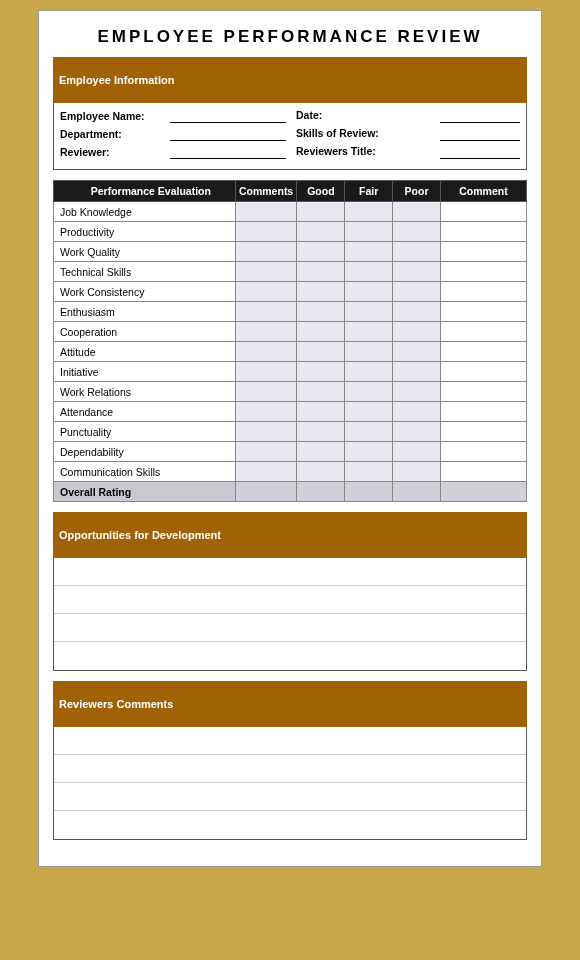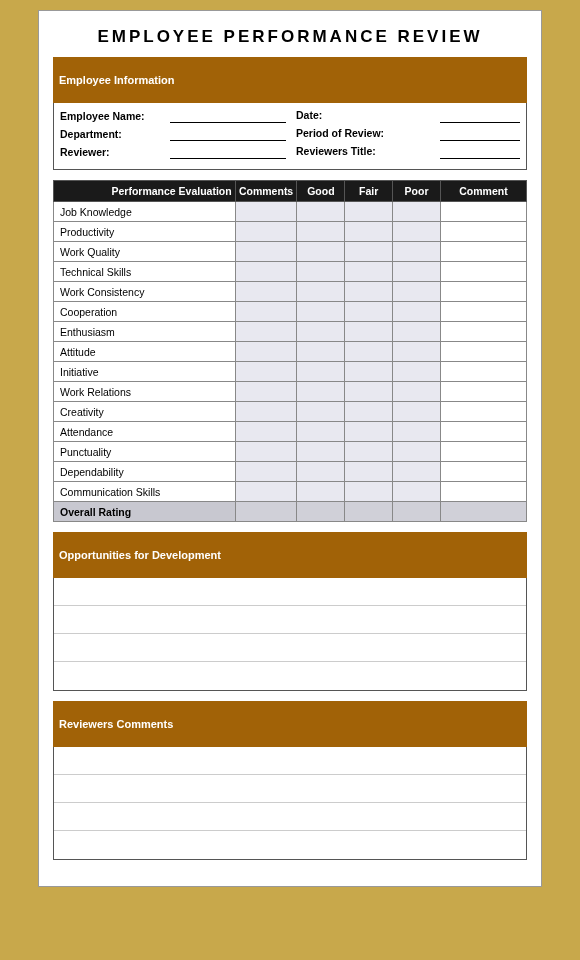"Period of Review:" span.info-label { text: Period -> Skills }
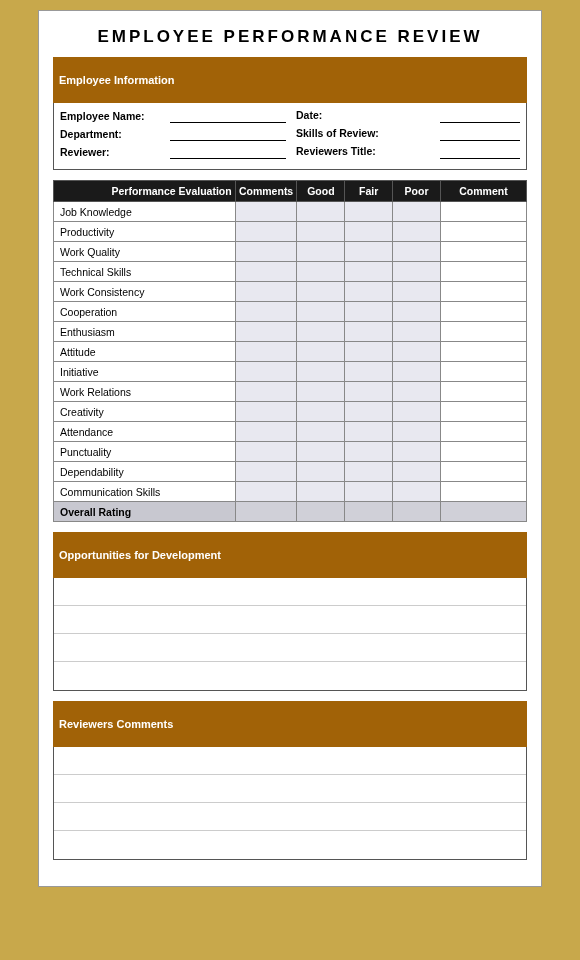"Performance Evaluation" .perf-table th.cat-header { text-align: right -> center }
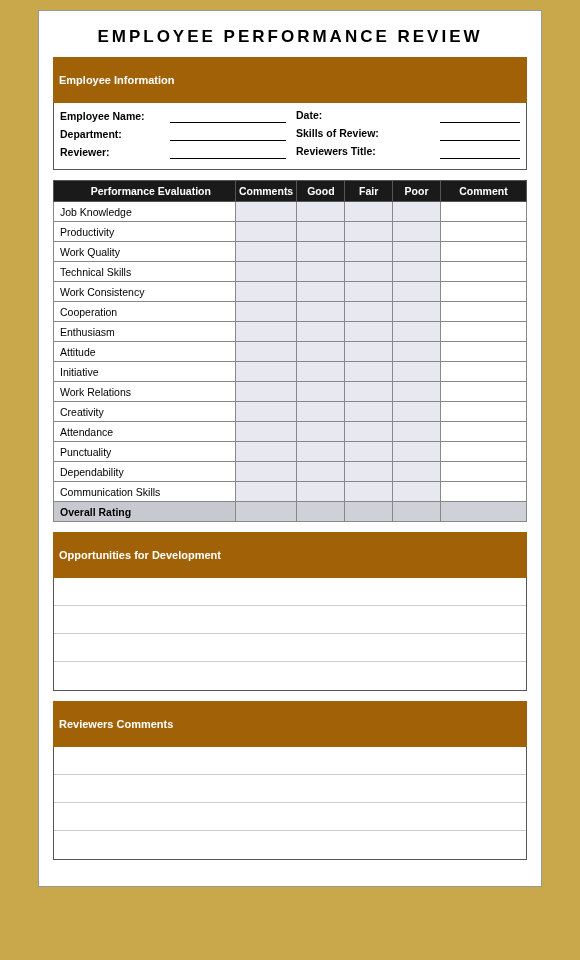"Cooperation" tr { order: before "Enthusiasm" -> after "Enthusiasm" }
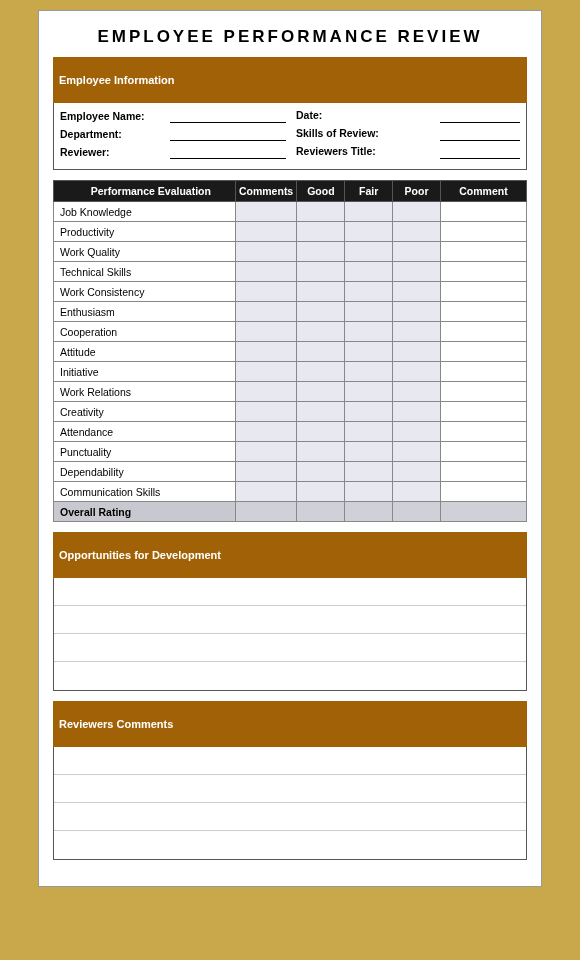"Creativity" tr { html: <tr> <td>Creativity</td> <td></td> <td></td> <td></td> <td></td> <td></td> </tr> -> none }
